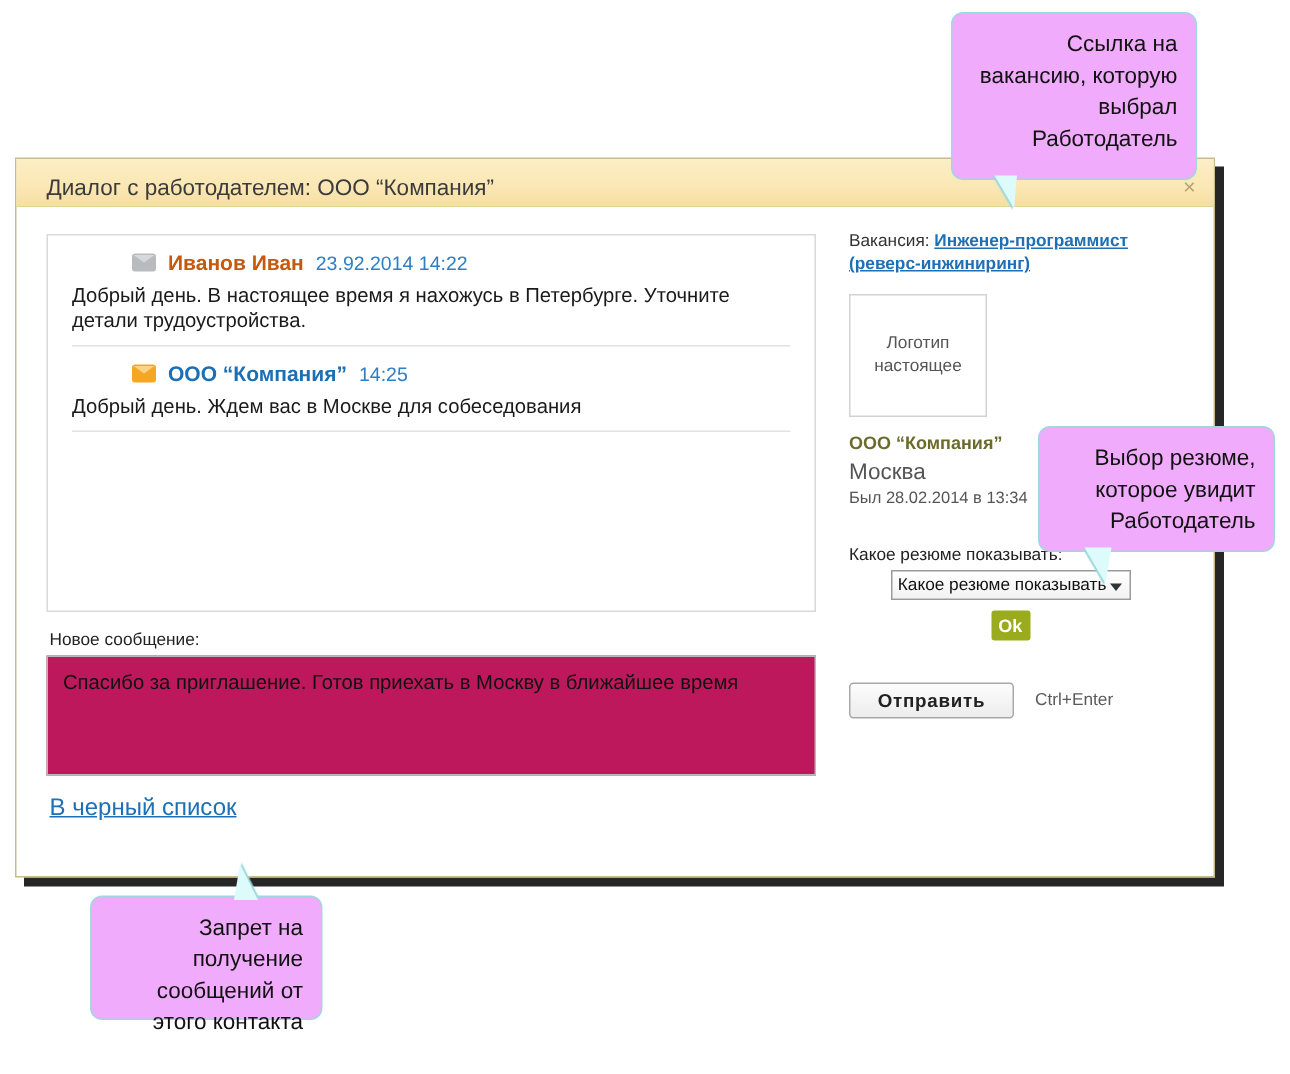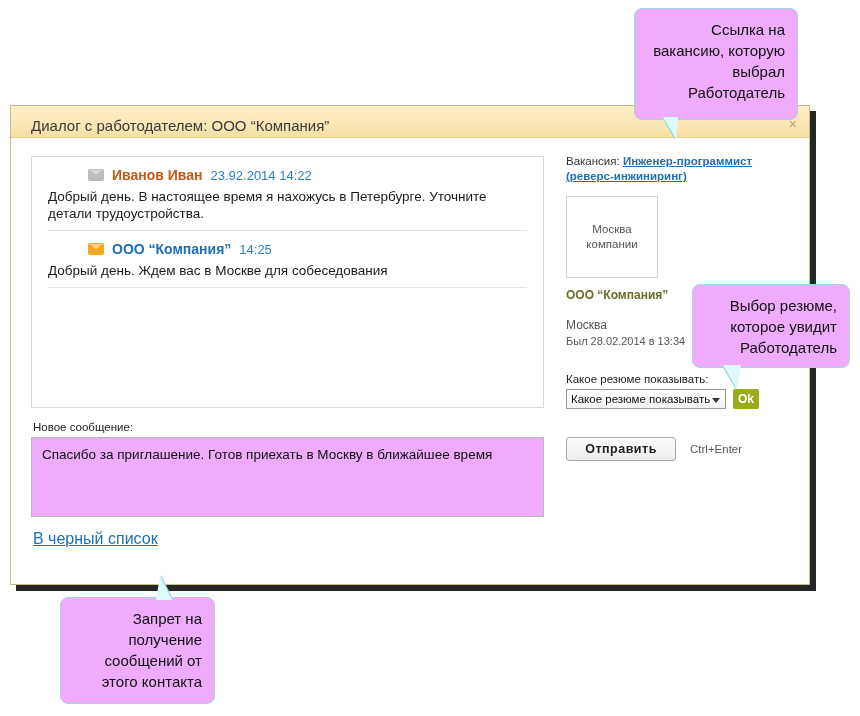"Москва компании" span { text: Москва компании -> Логотип настоящее }
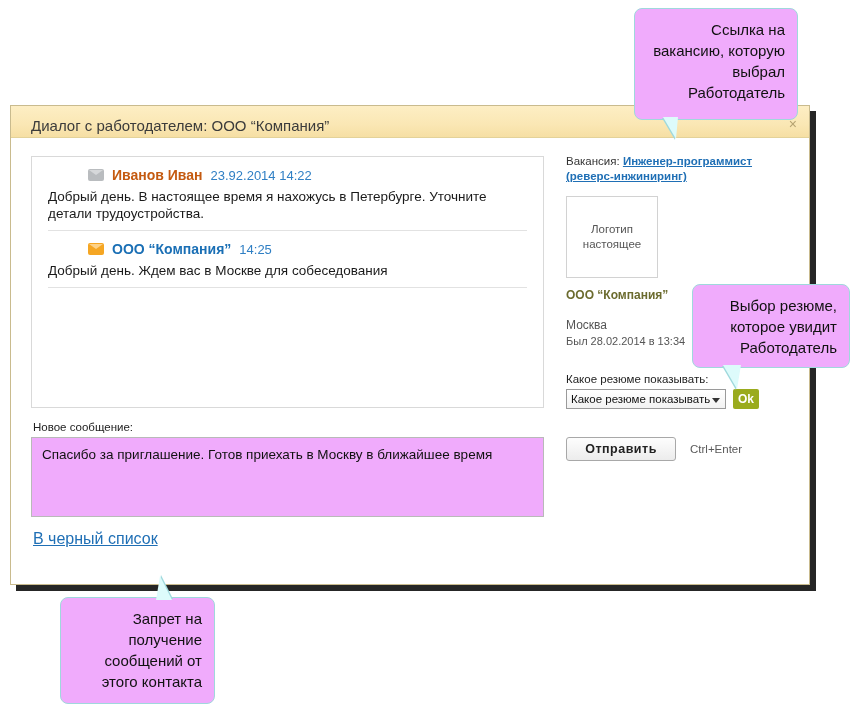"Москва" #company-city { font-size: 12px -> 15px; margin-top: 16px -> 4px }
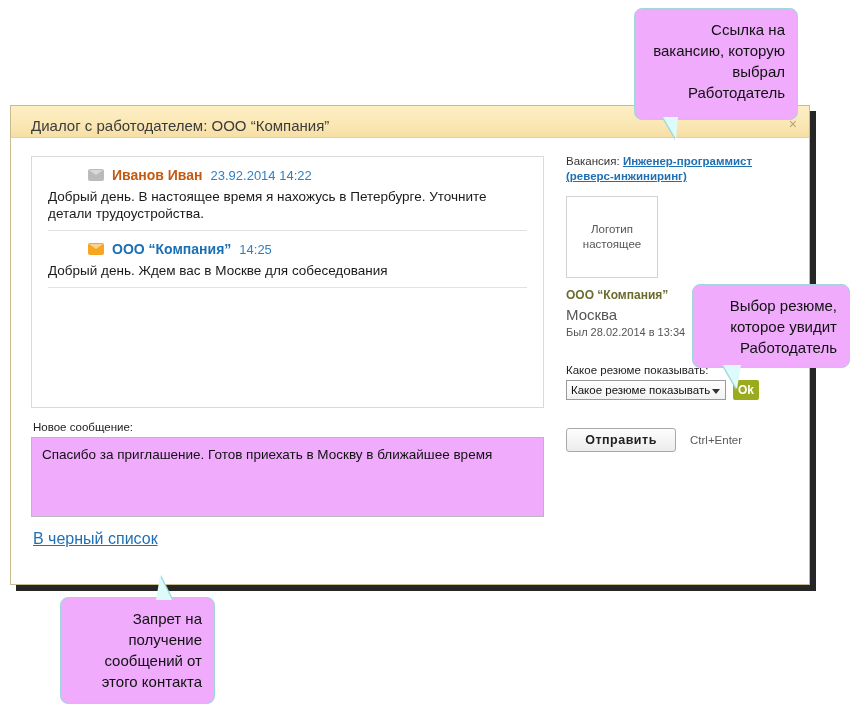"Какое резюме показывать" #resume-row { flex-direction: none -> column }
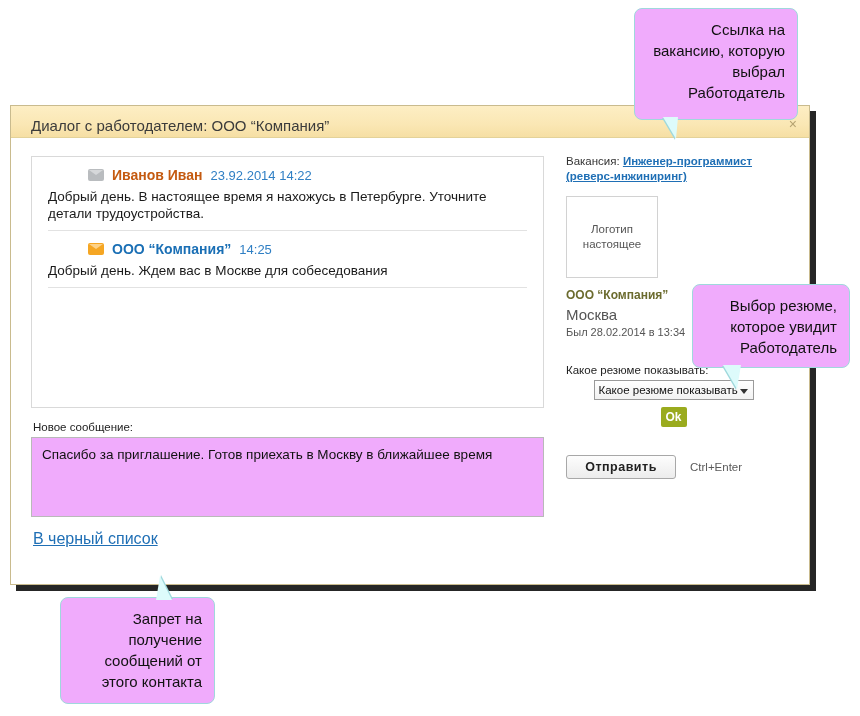"Спасибо за приглашение. Готов приехать" #new-message-input { background: #f0abfc -> #be185d }
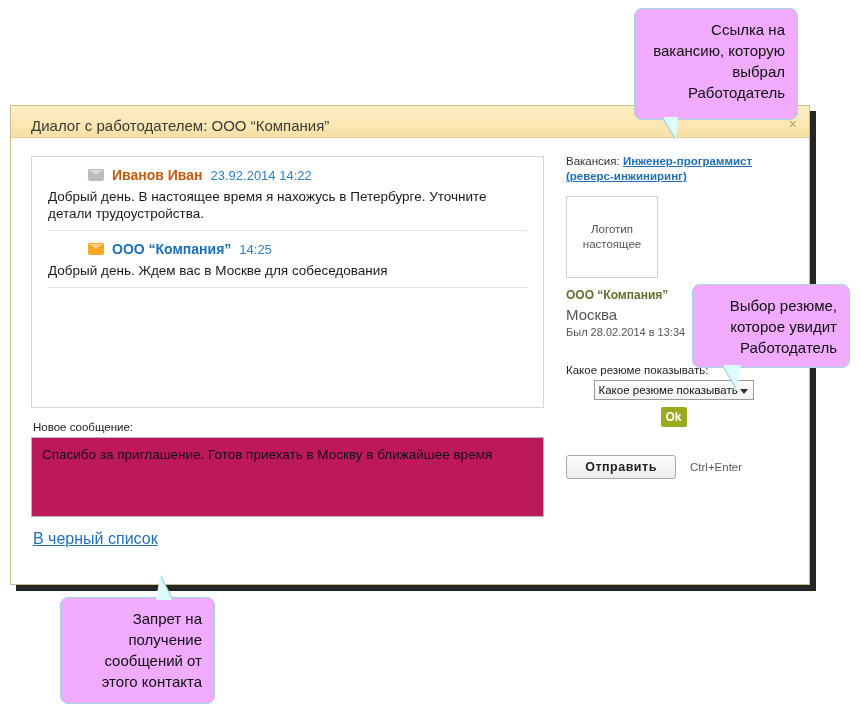"Запрет на получение сообщений от" #callout-blacklist { height: 107px -> 83px }
